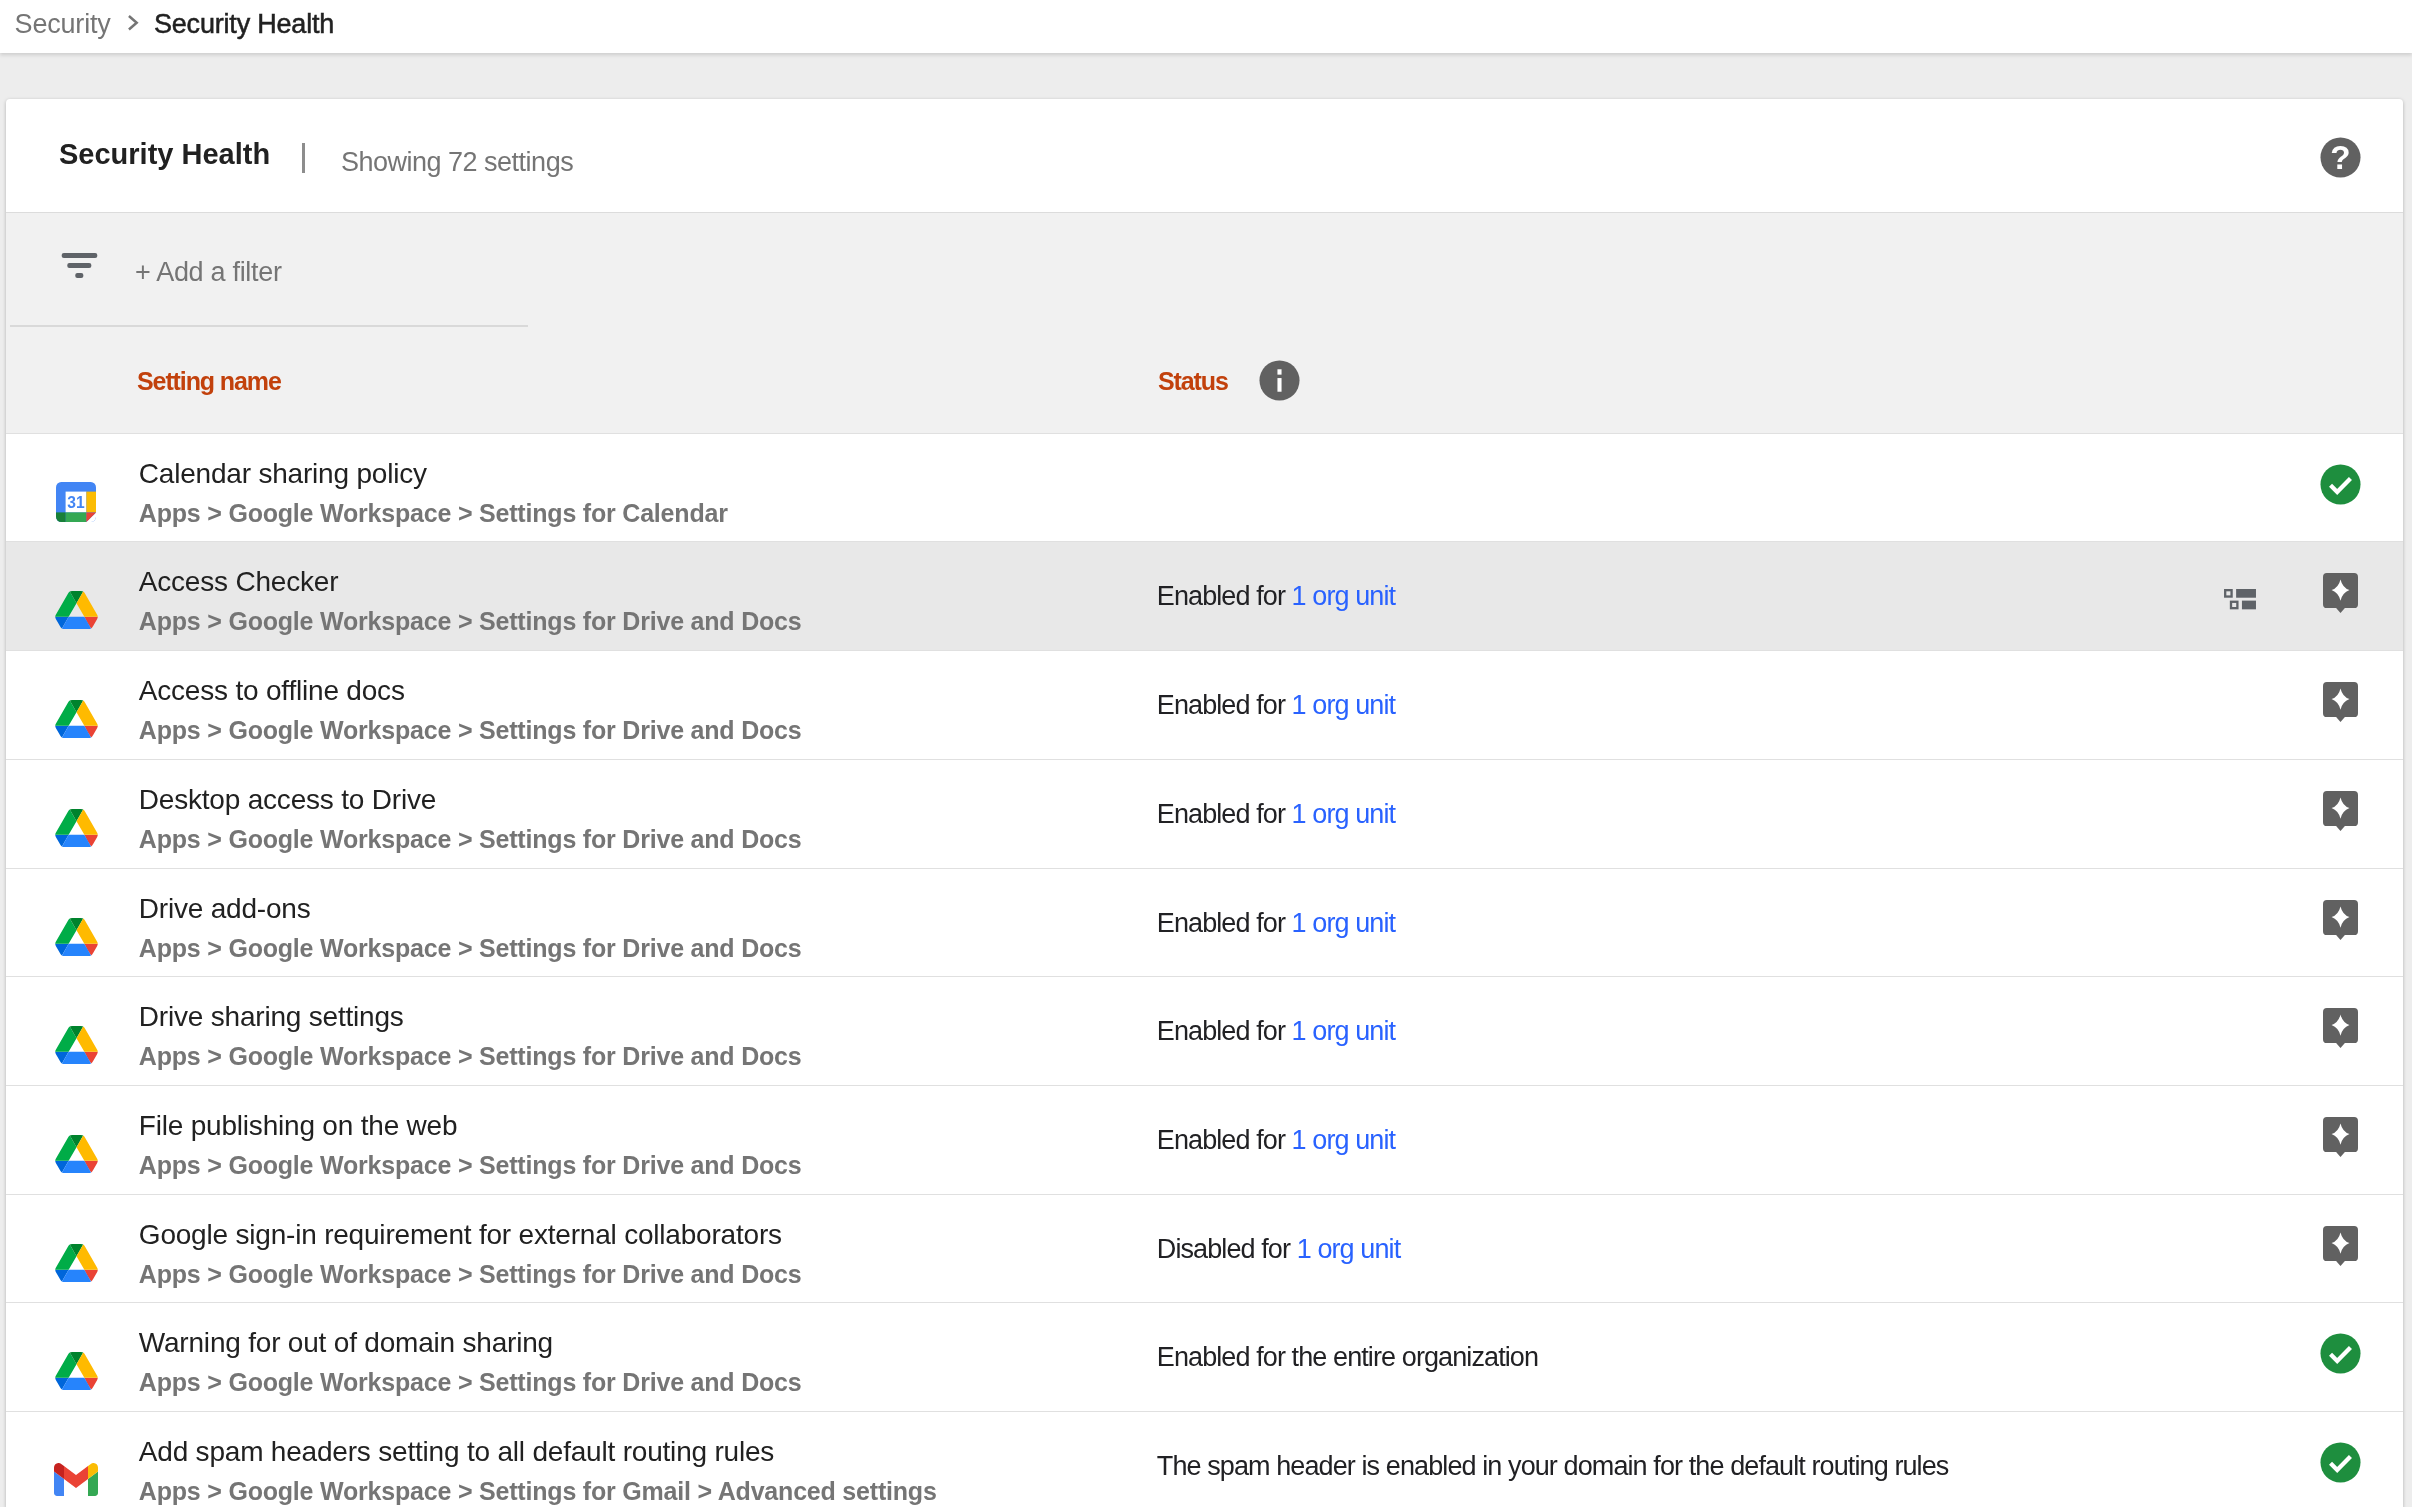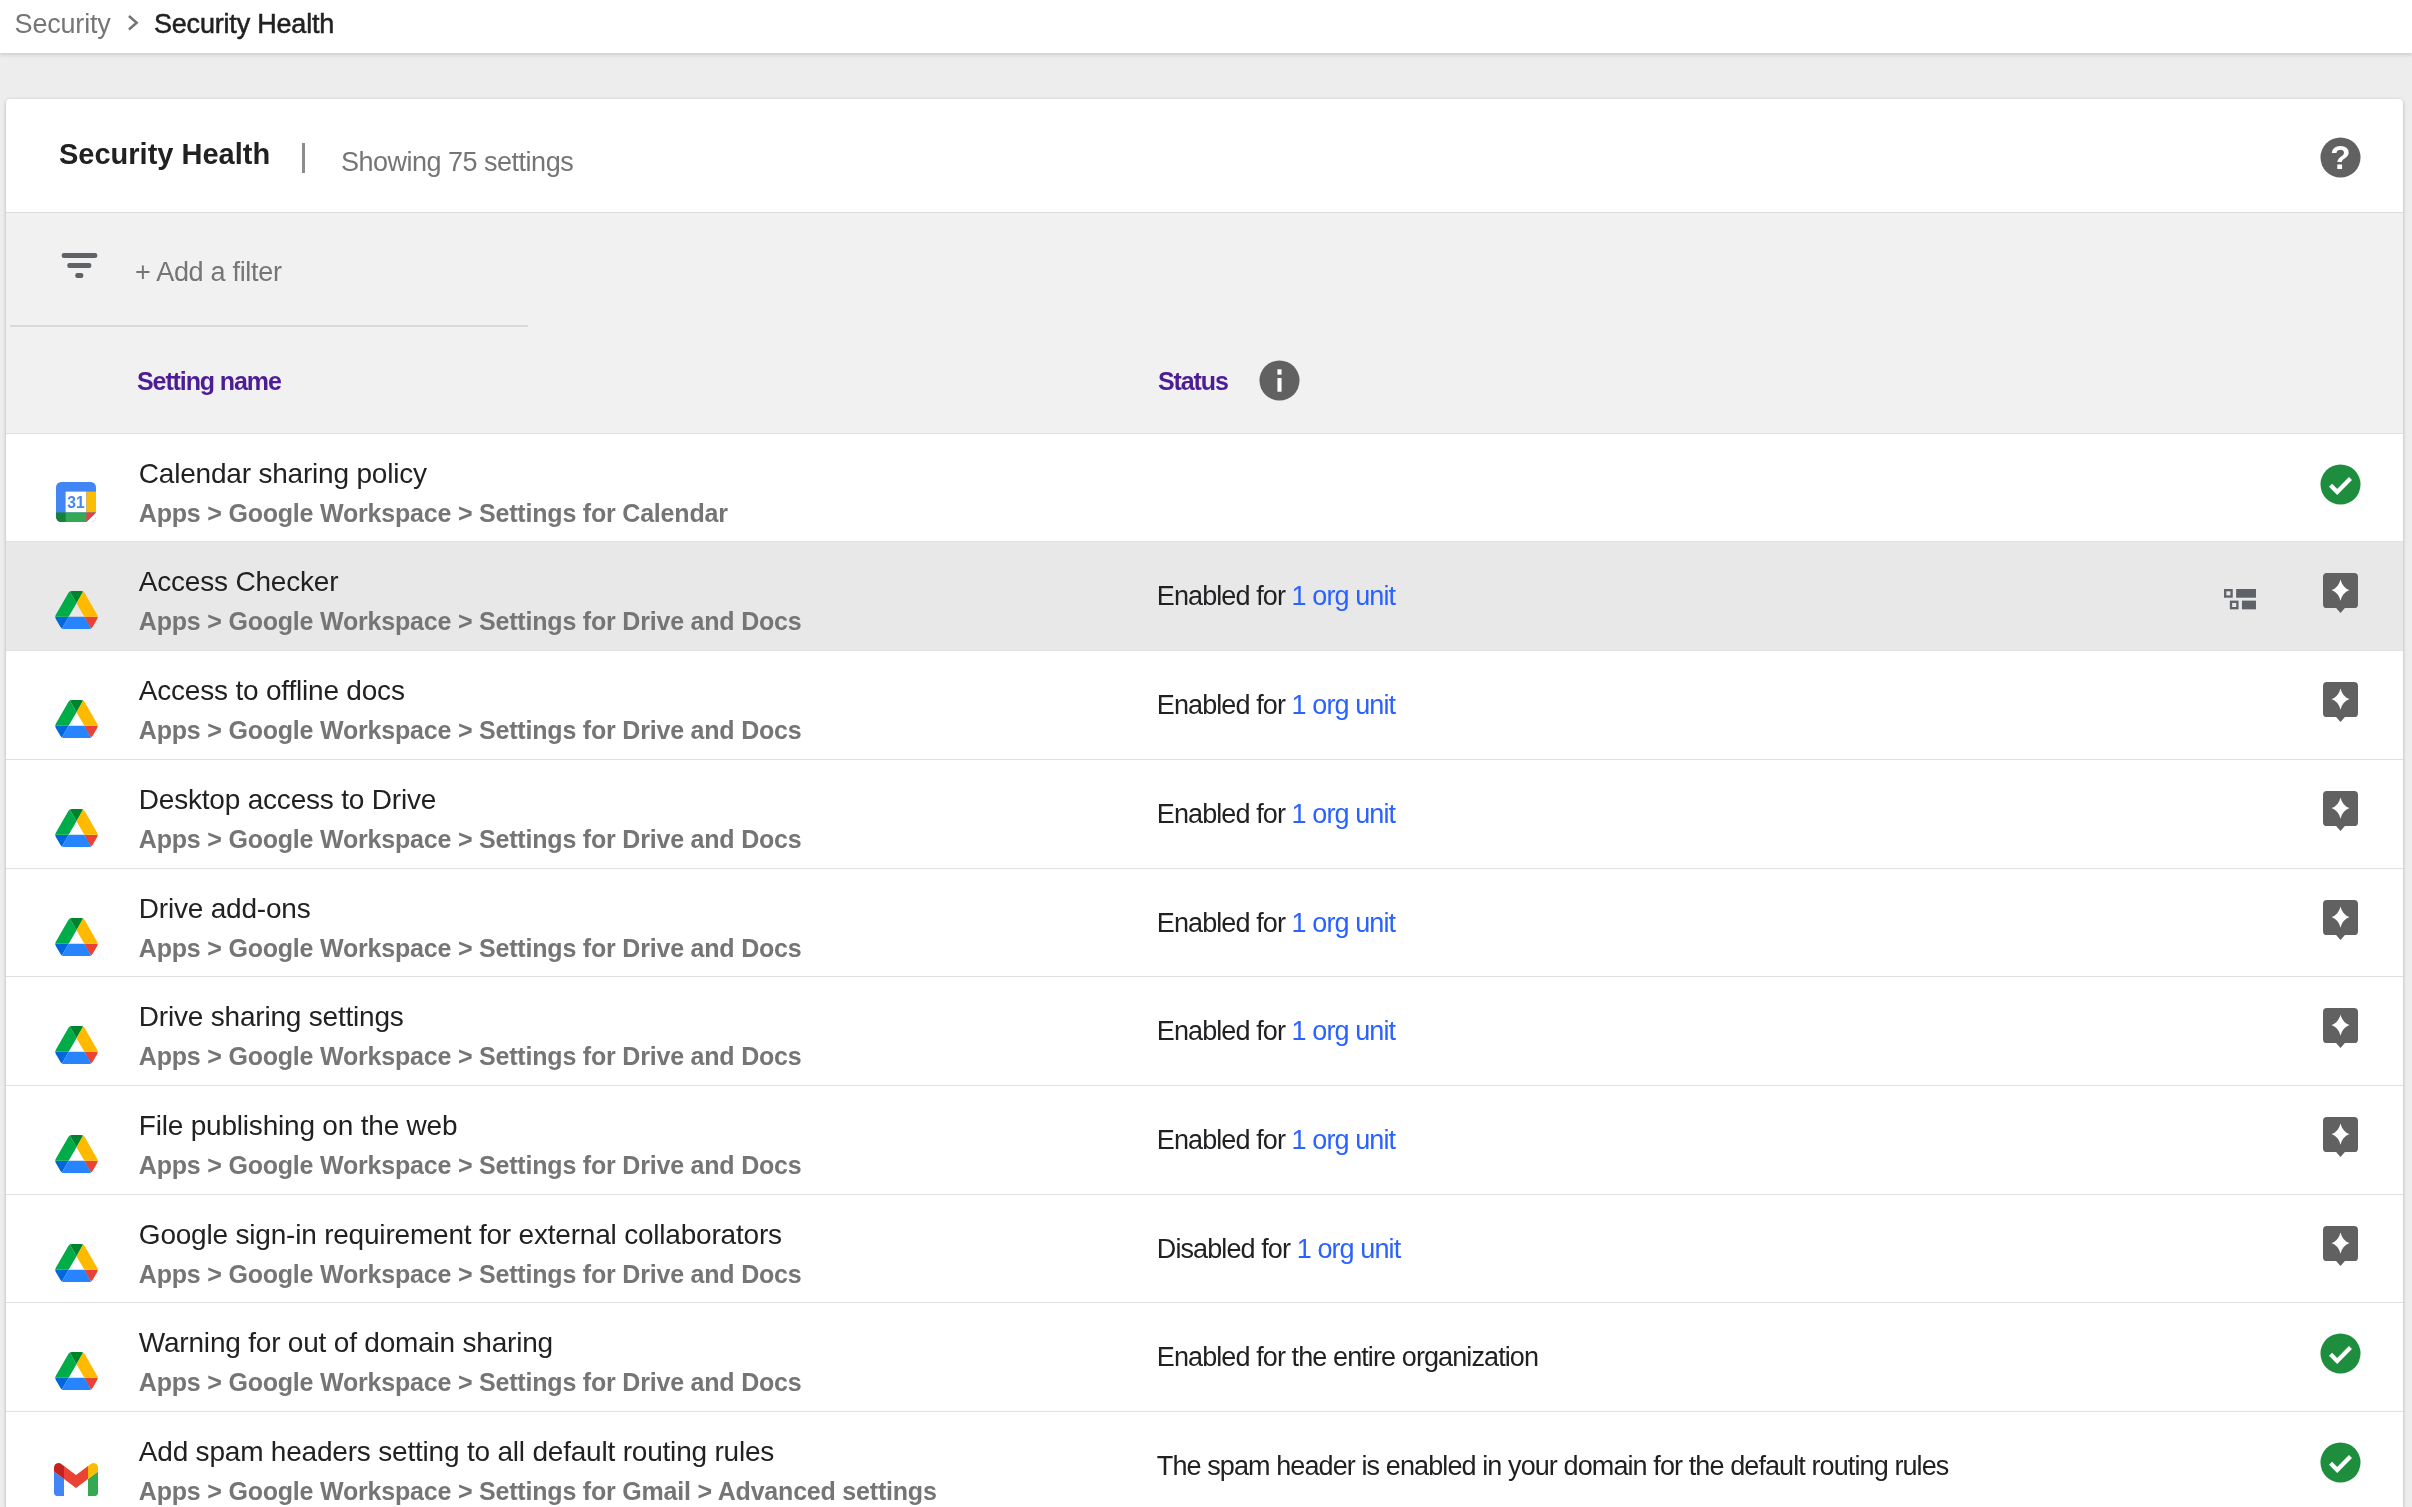"Showing 75 settings" div { text: 75 -> 72 }
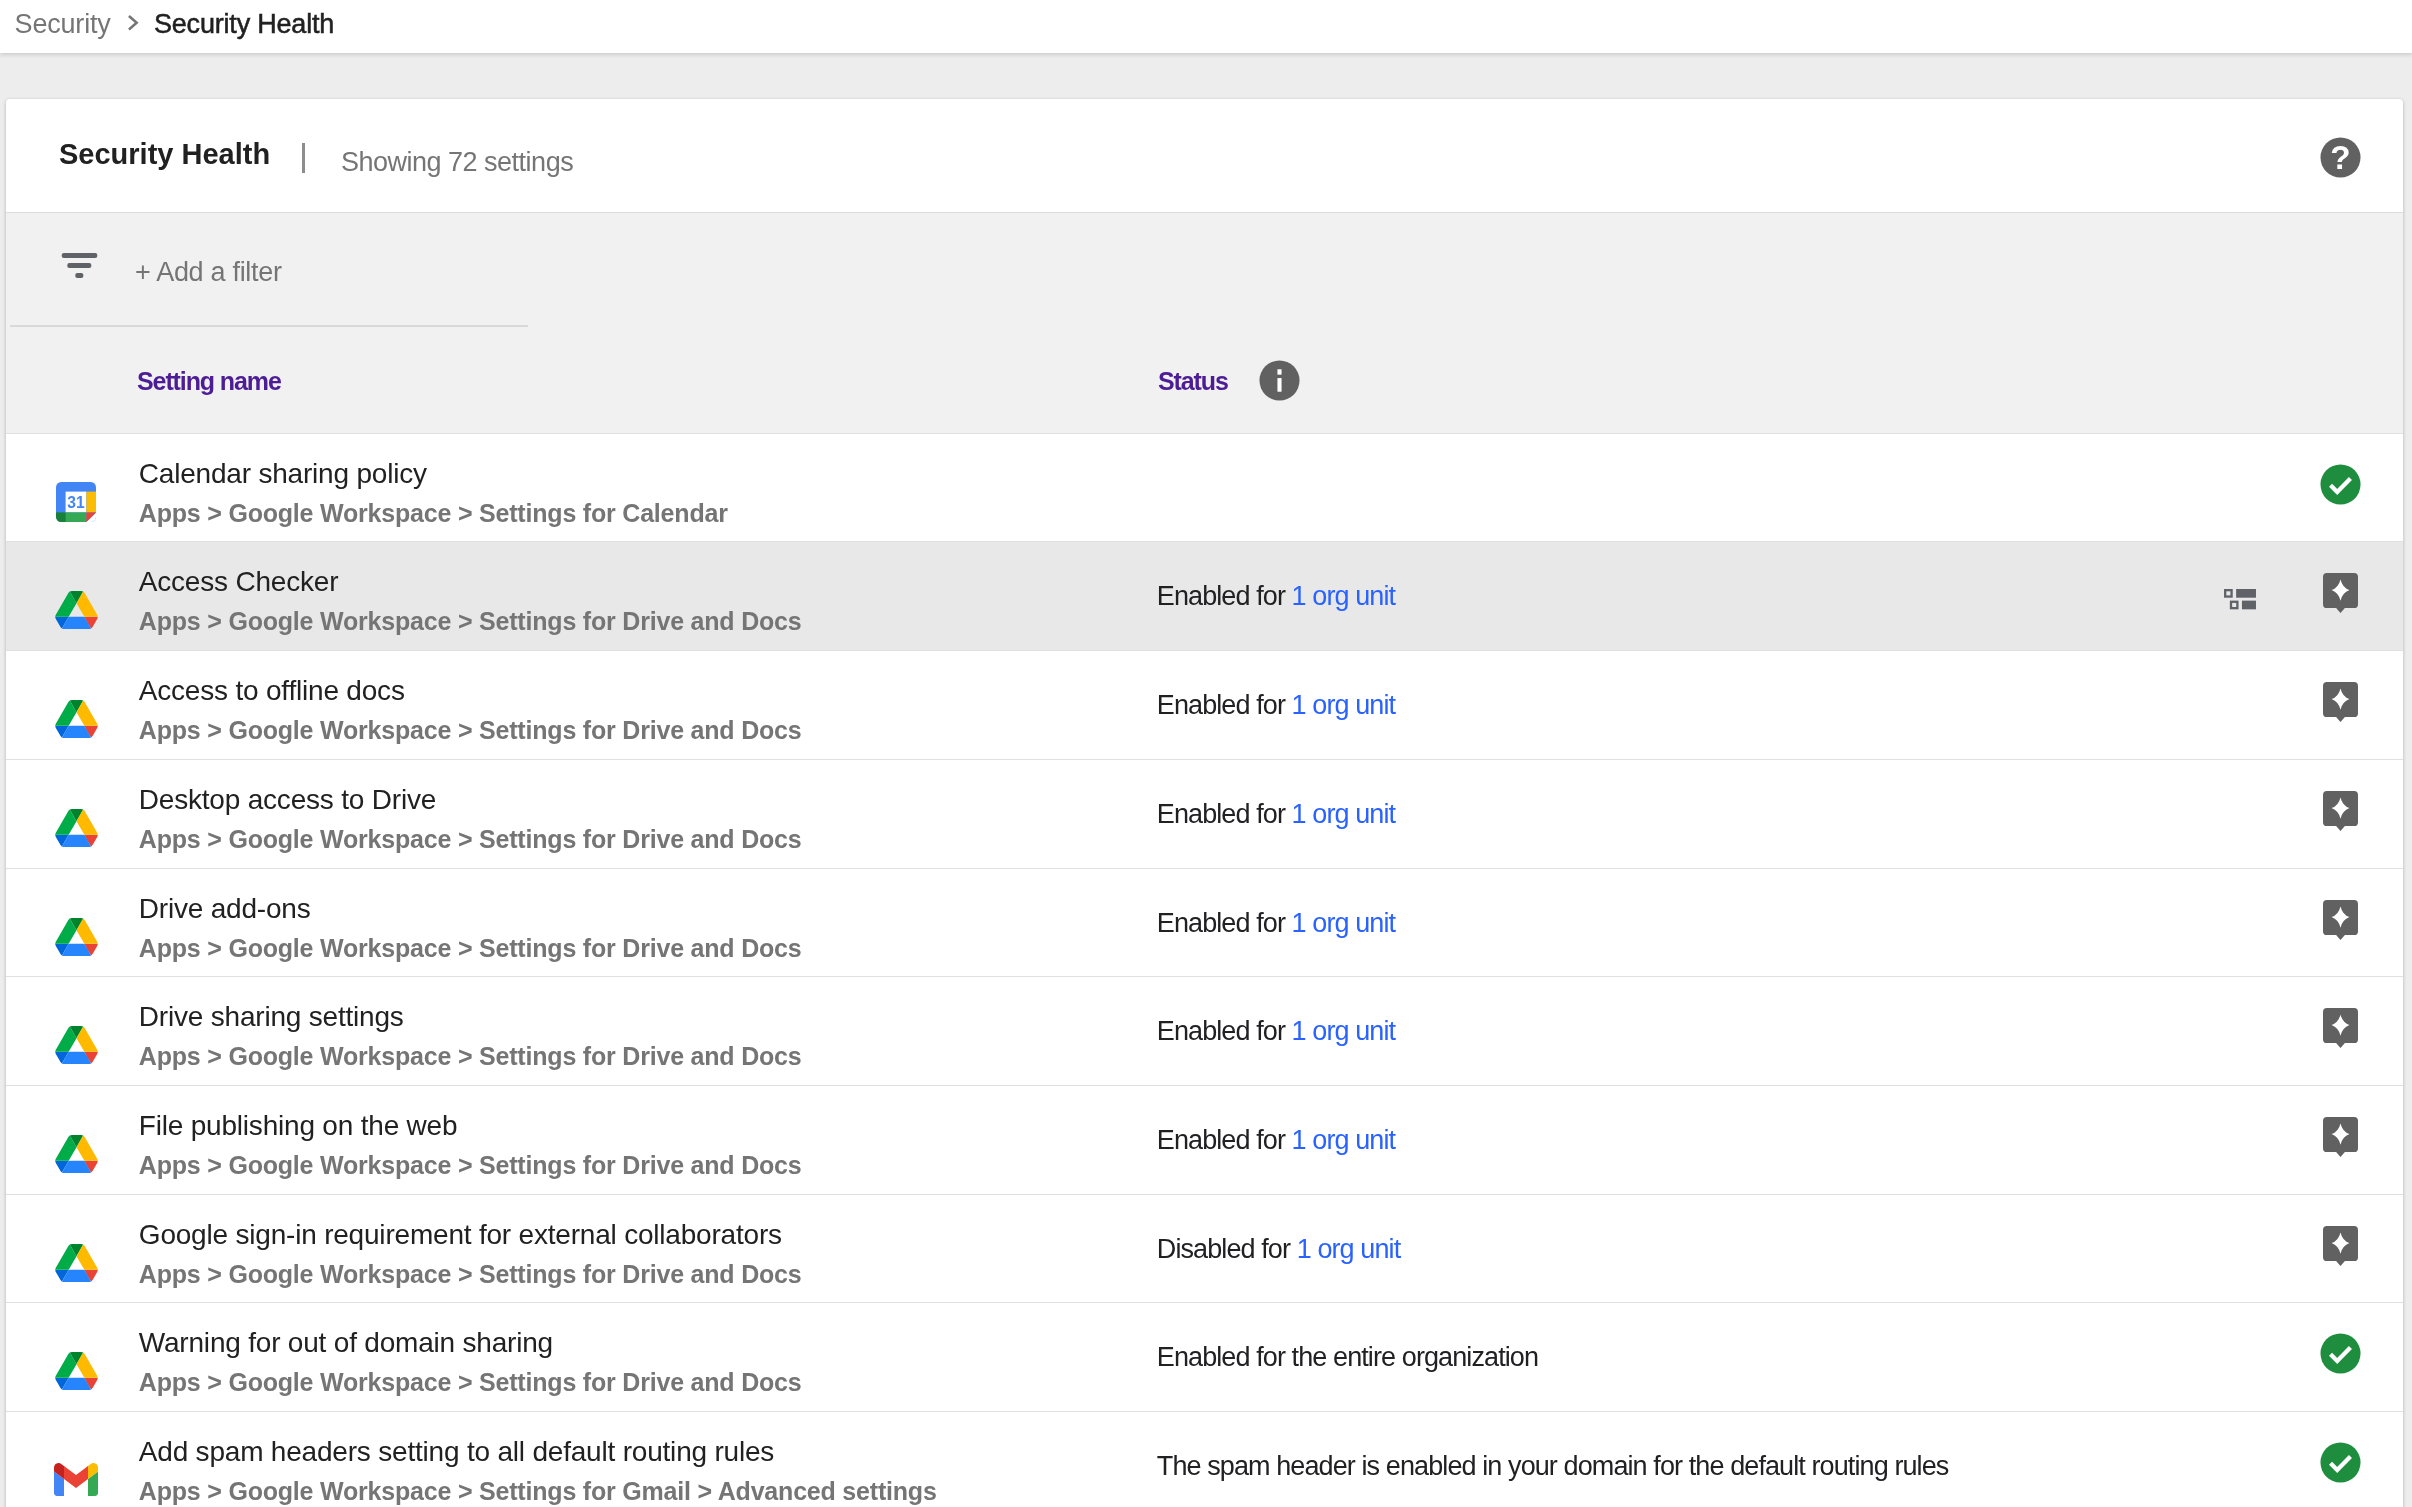"Setting name" .hlabel { color: #4c1d95 -> #c2410c }
